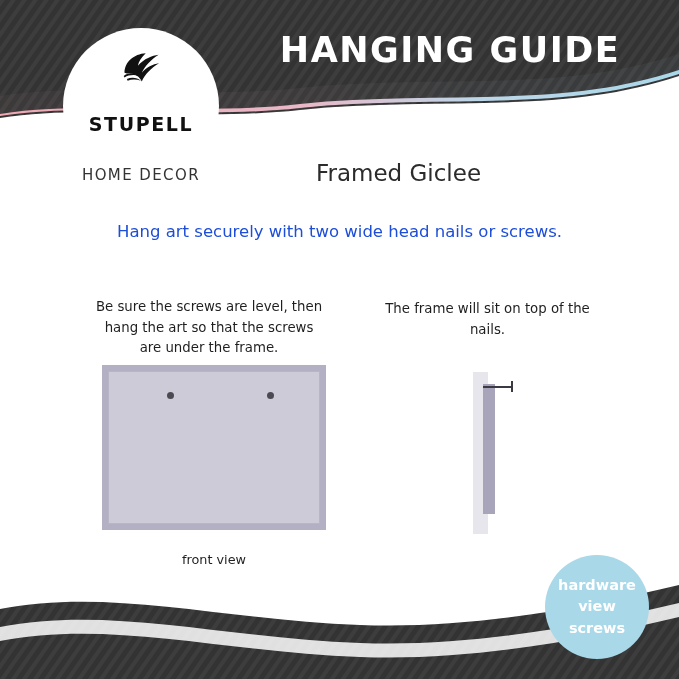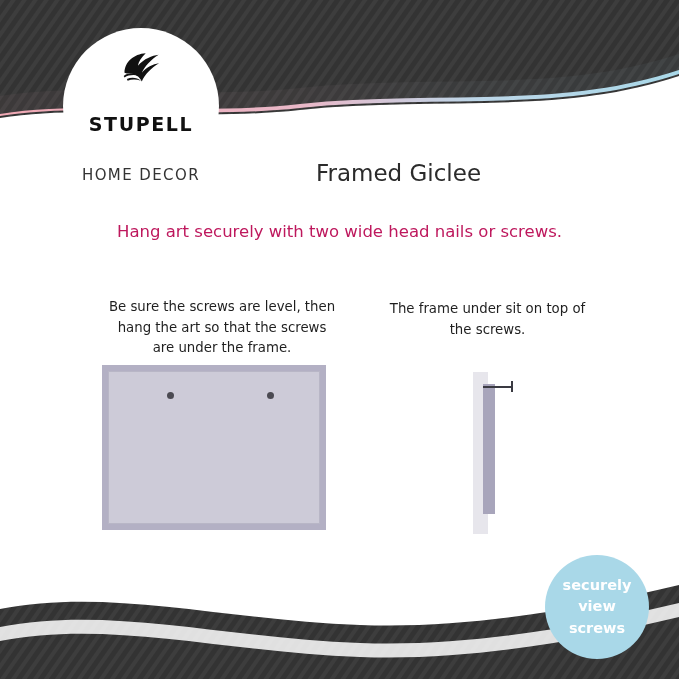"HANGING GUIDE" div.guide-title { html: none -> <div>HANGING GUIDE</div> }
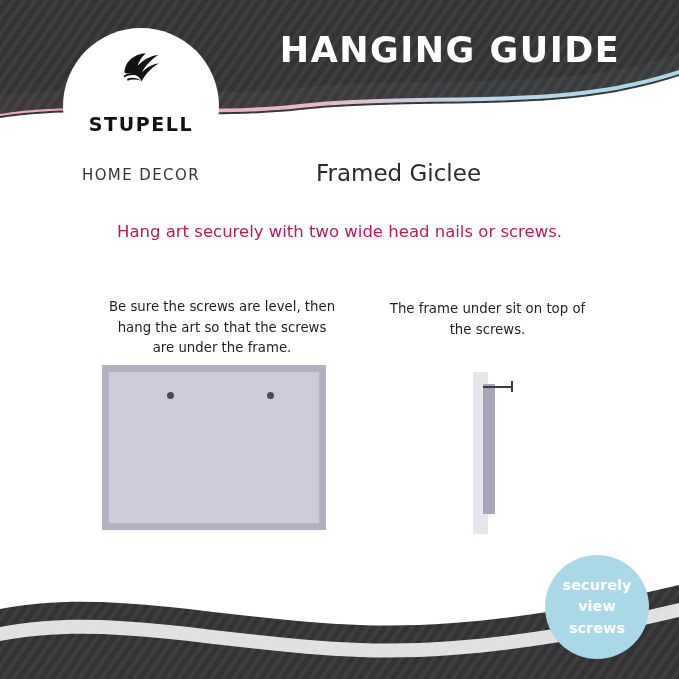"Hang art securely with two" .instruction { color: #be185d -> #1d4ed8 }
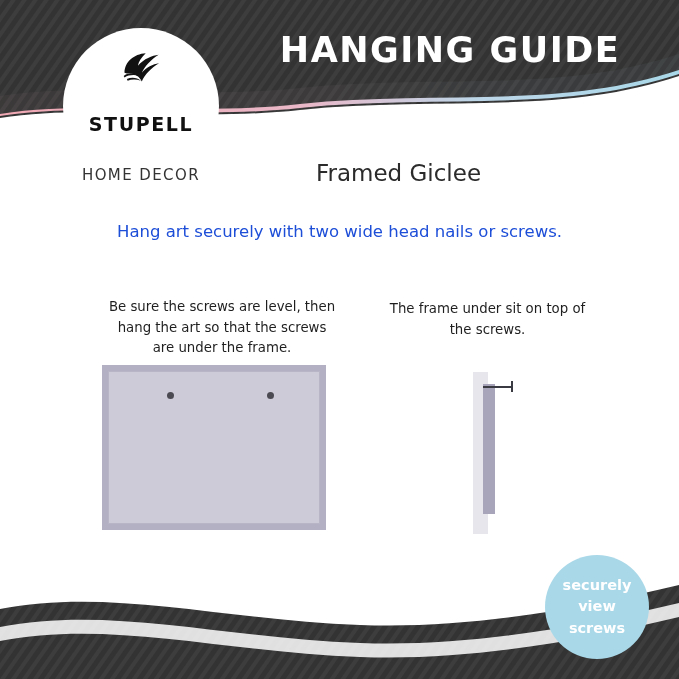"Be sure the screws are" .panel-left-caption { left: 107px -> 94px }
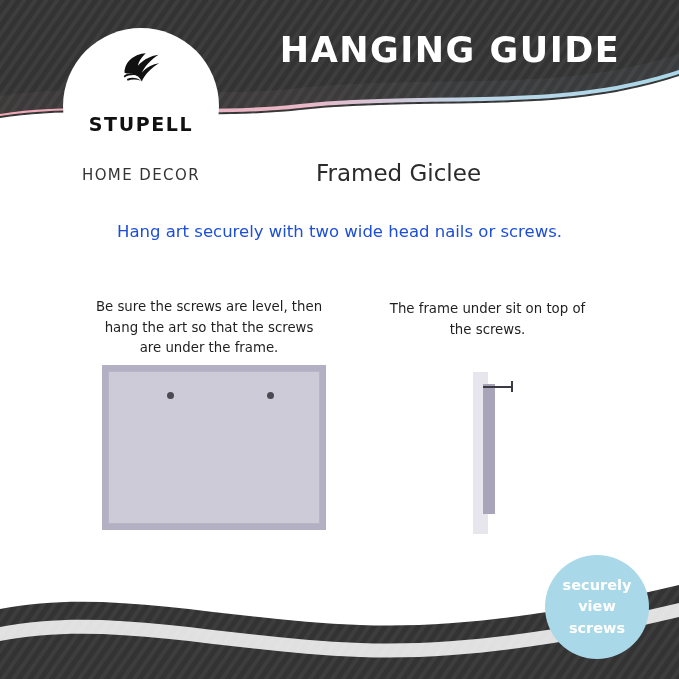"The frame under sit on" div.panel-right-caption { text: under sit on top of the screws -> will sit on top of the nails }
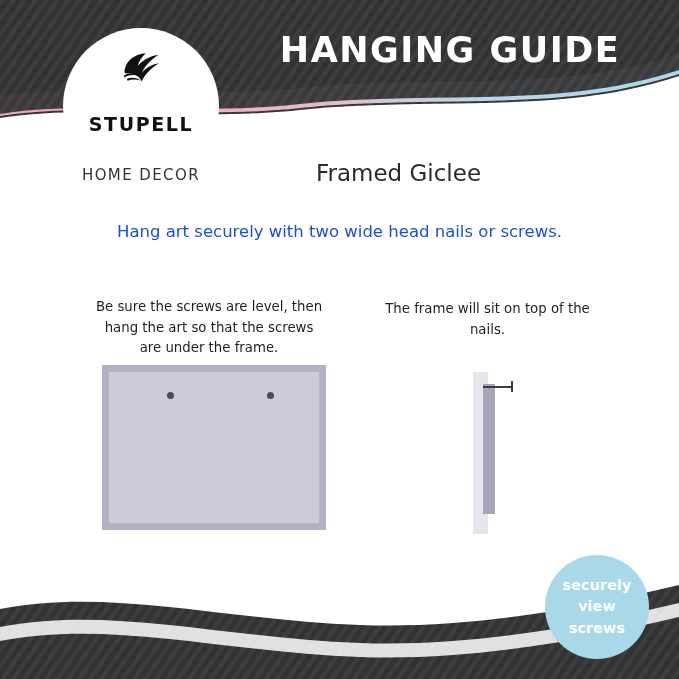"front view" div.front-caption { html: none -> <div>front view</div> }
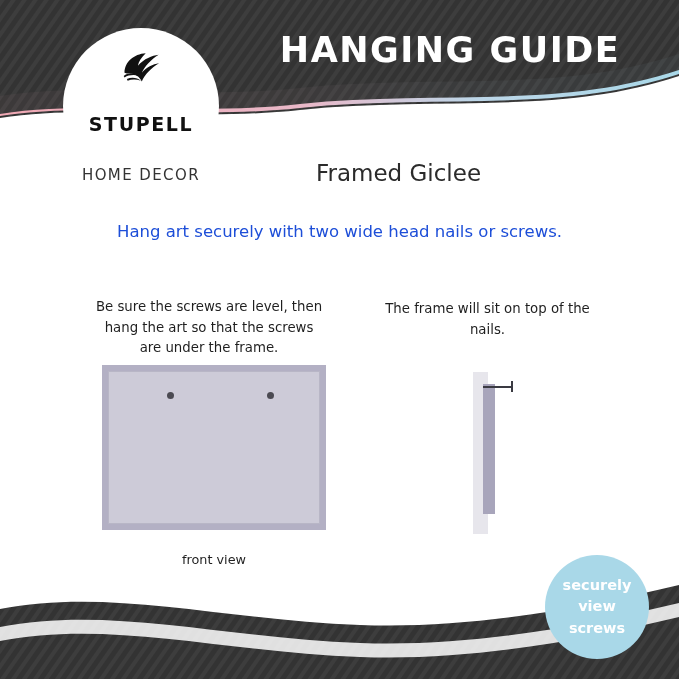"securely" span { text: securely -> hardware }
